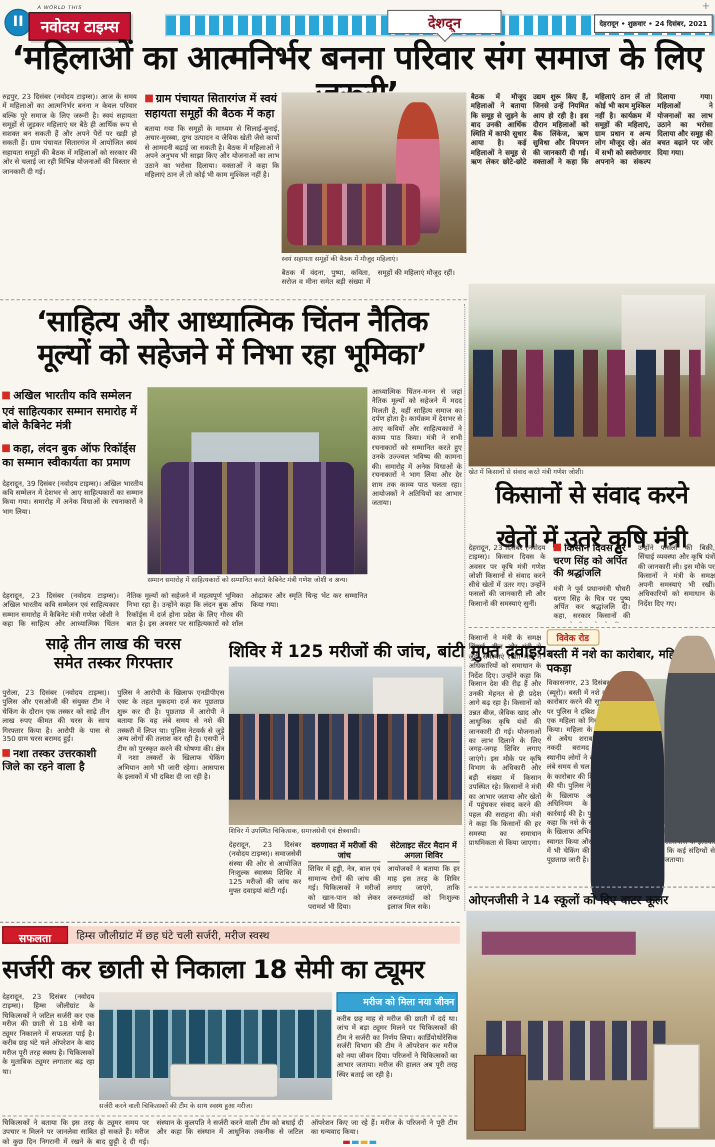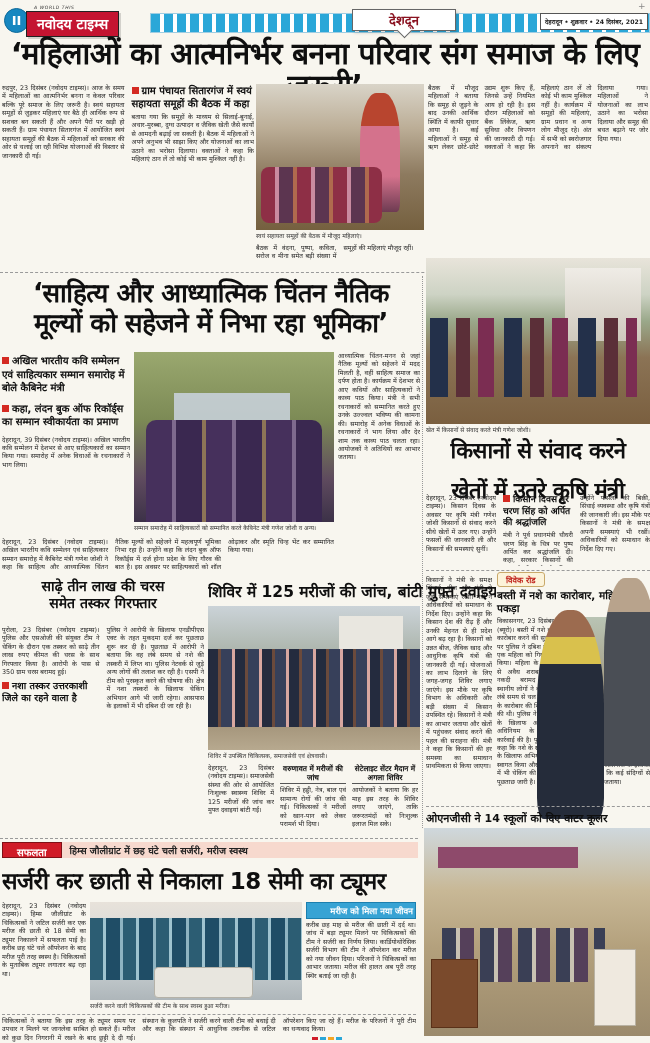"बैठक में मौजूद महिलाओं ने" .cols4 { font-weight: none -> bold }
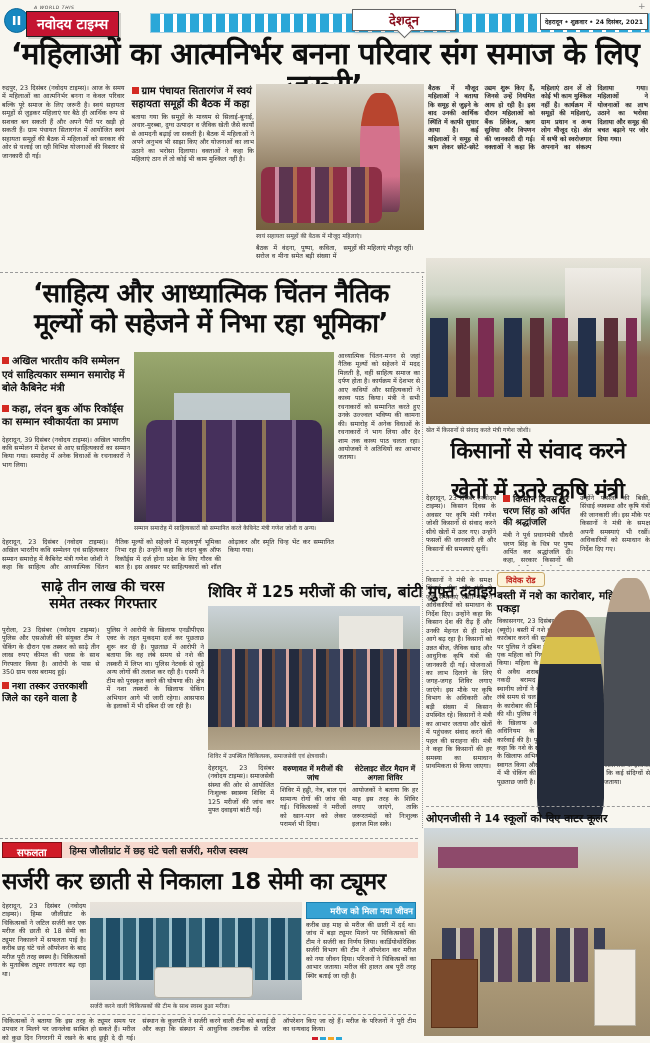"हिम्स जौलीग्रांट में छह घंटे" .kstrip { font-weight: 700 -> 400 }
